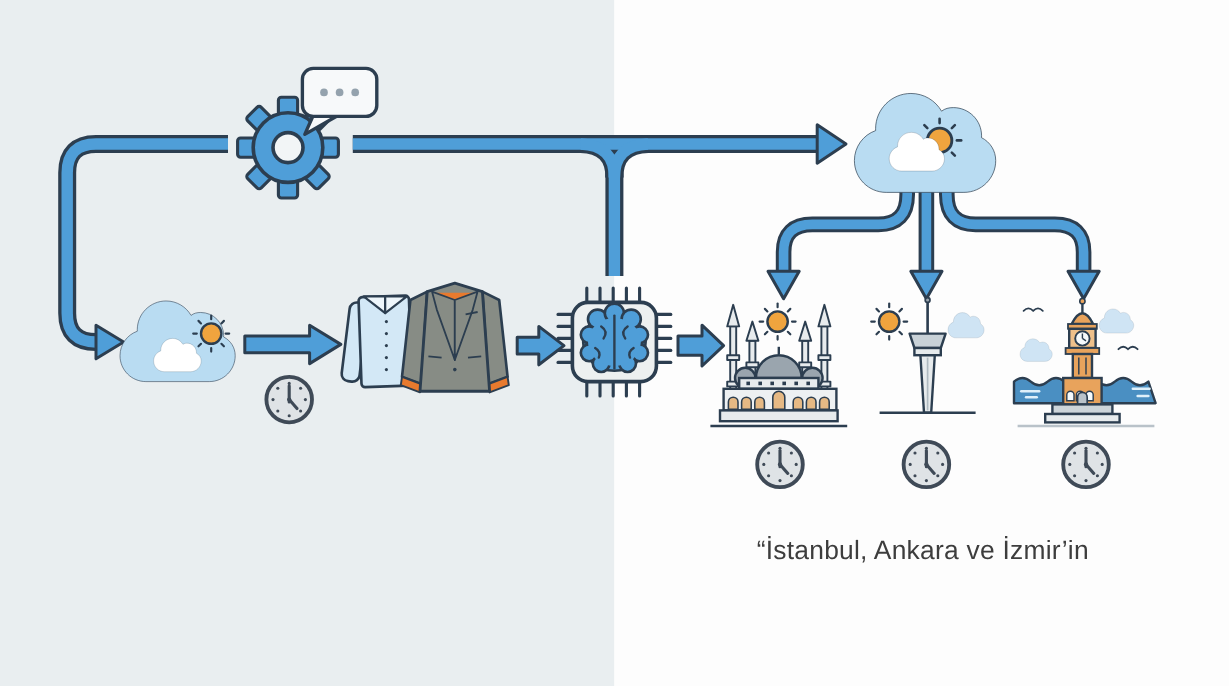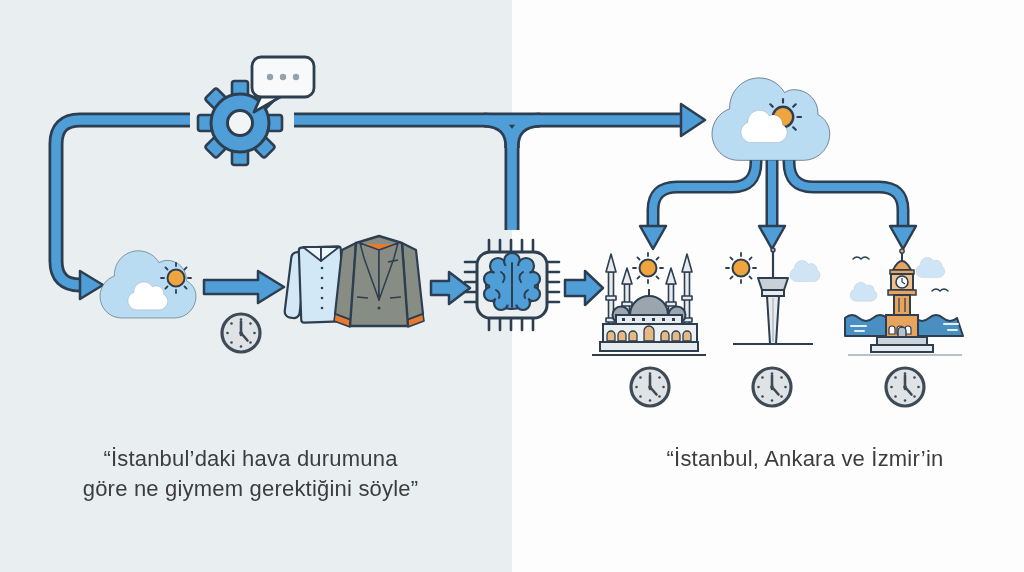"“İstanbul’daki hava durumuna" div.caption { html: <div> <div>“İstanbul’daki hava durumuna</div> <div>göre ne giymem gerektiğini söyle”</div> </div> -> none }
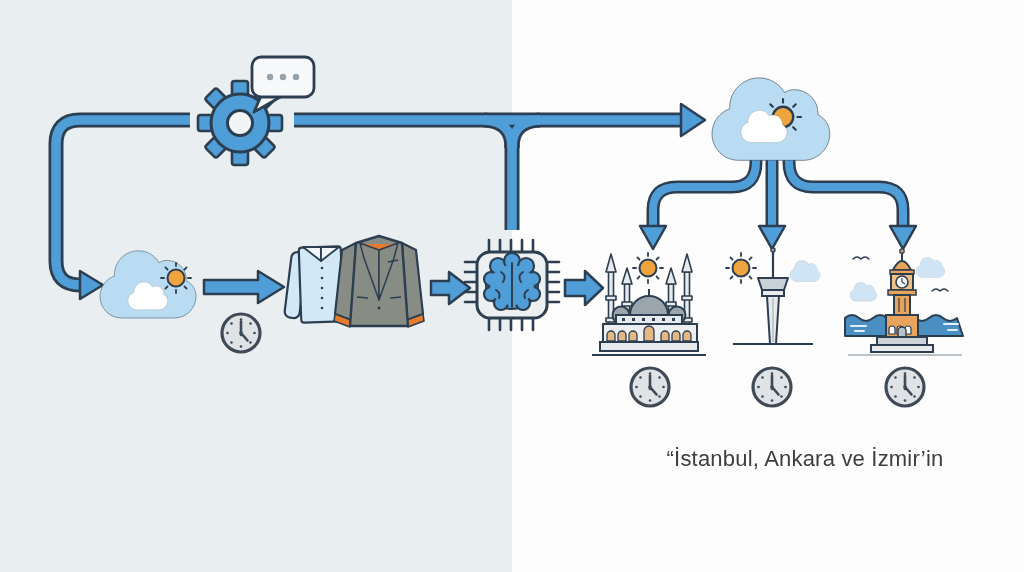"“İstanbul, Ankara ve İzmir’in" div.caption { left: 646px -> 610px }
